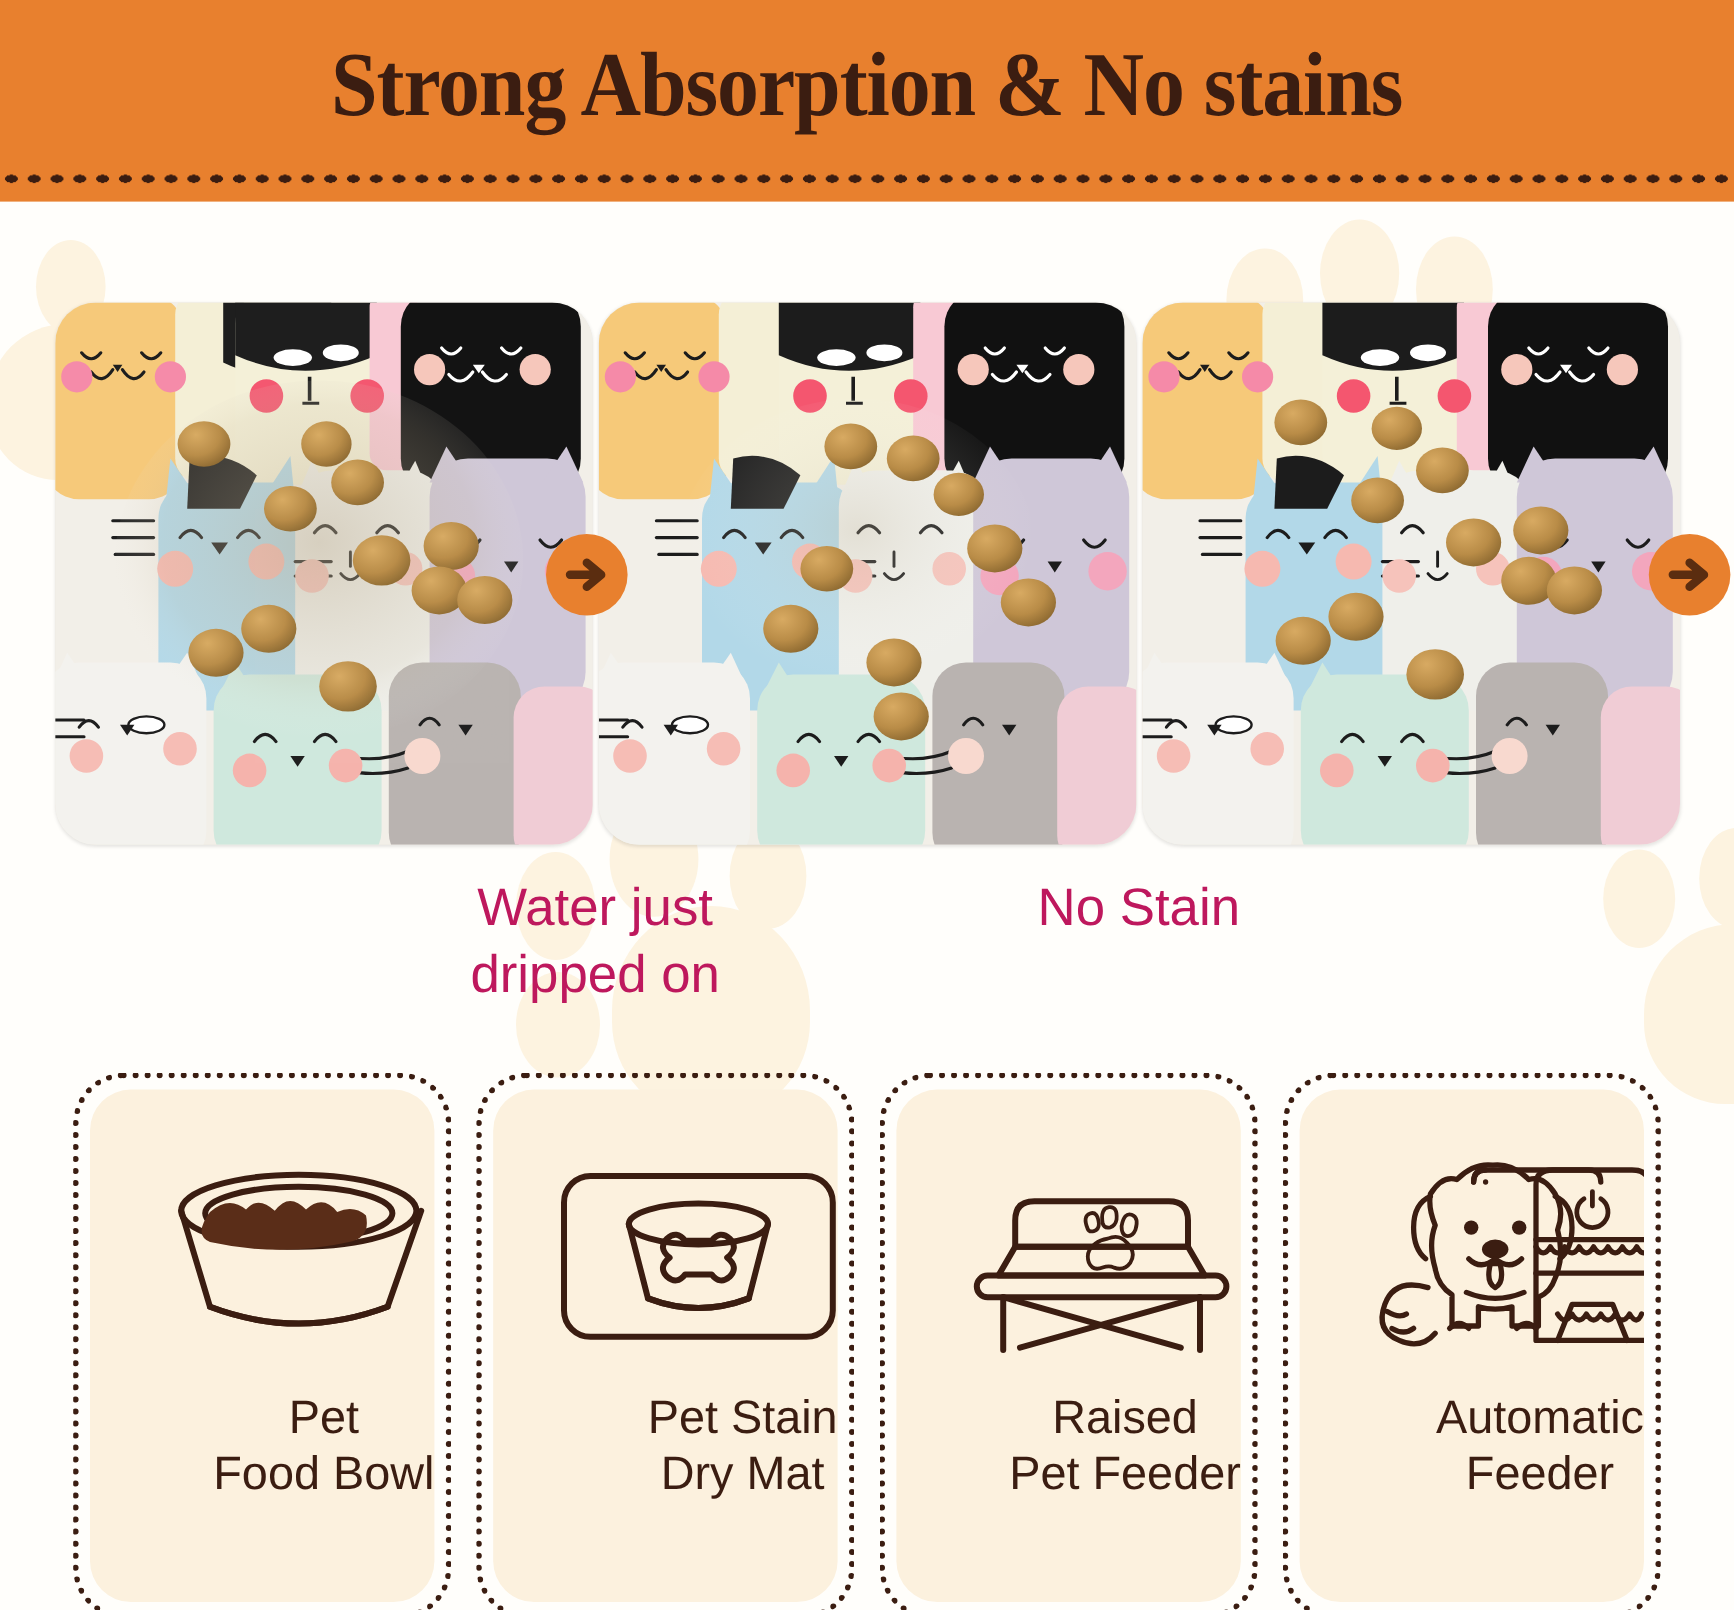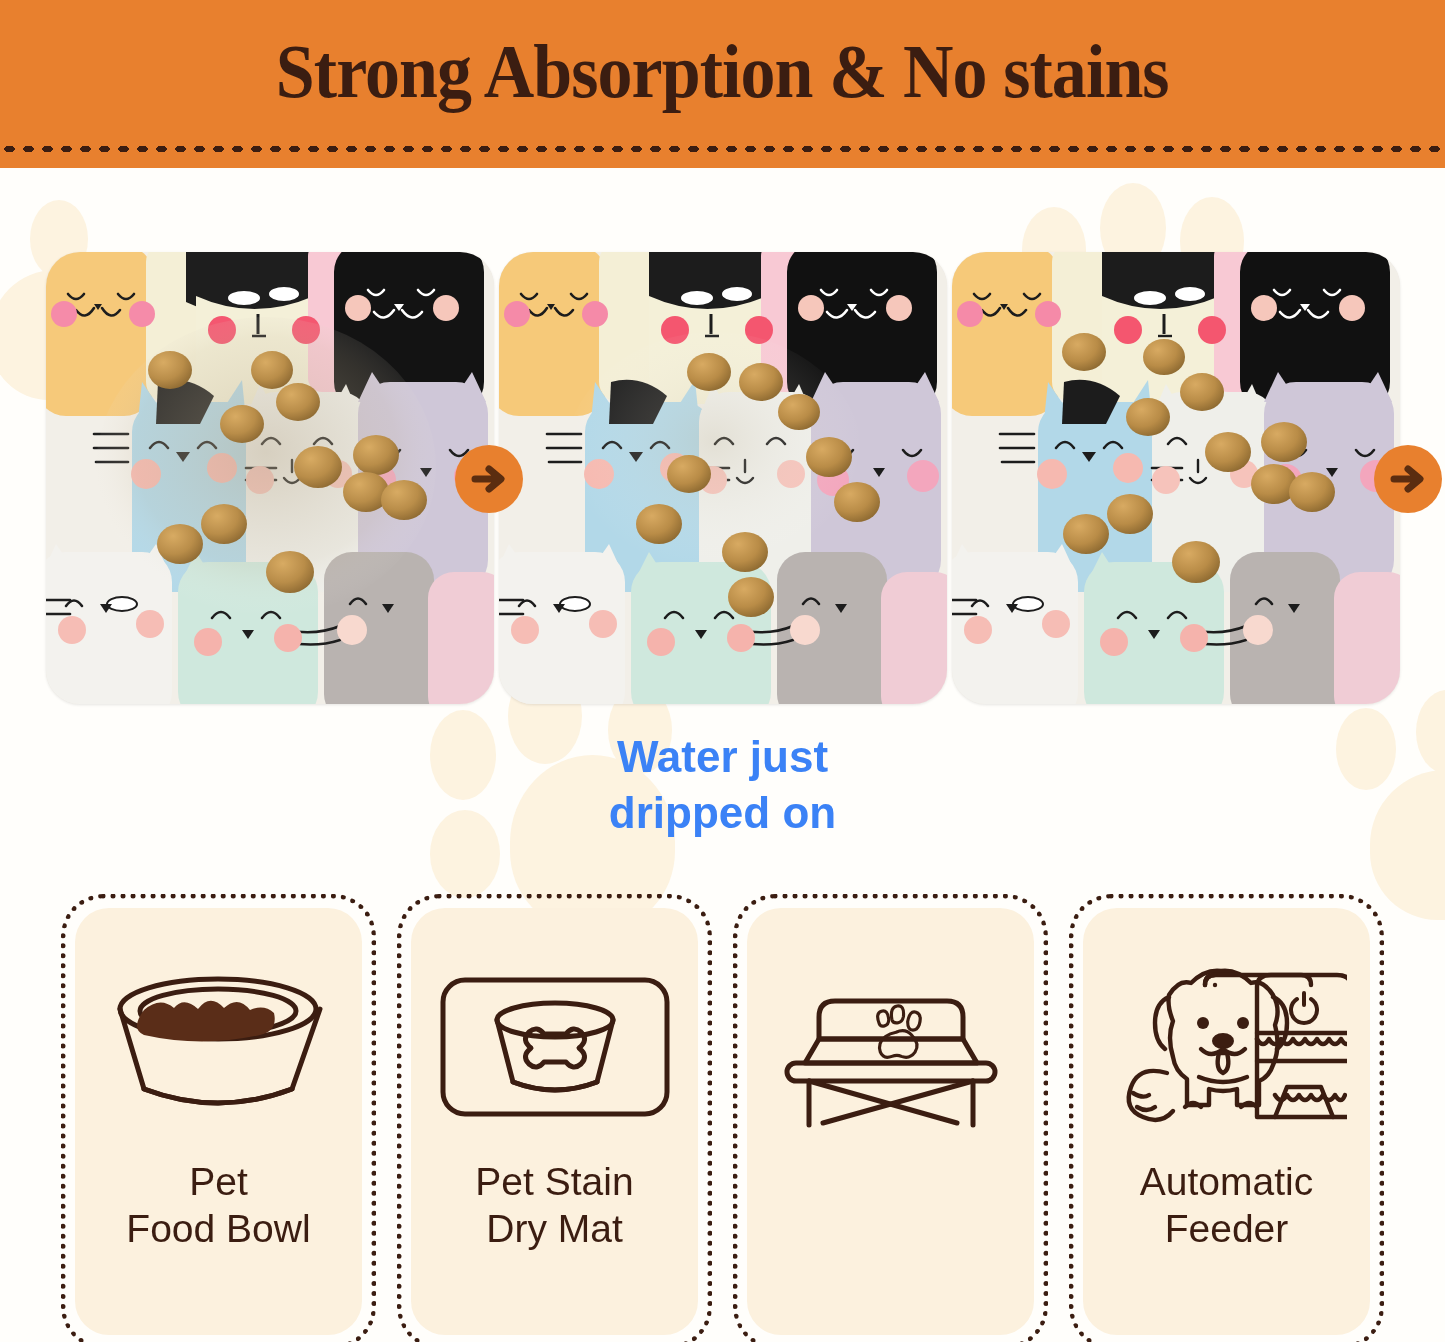"Water just" .cap { color: #3b82f6 -> #be185d; font-weight: 700 -> 400 }
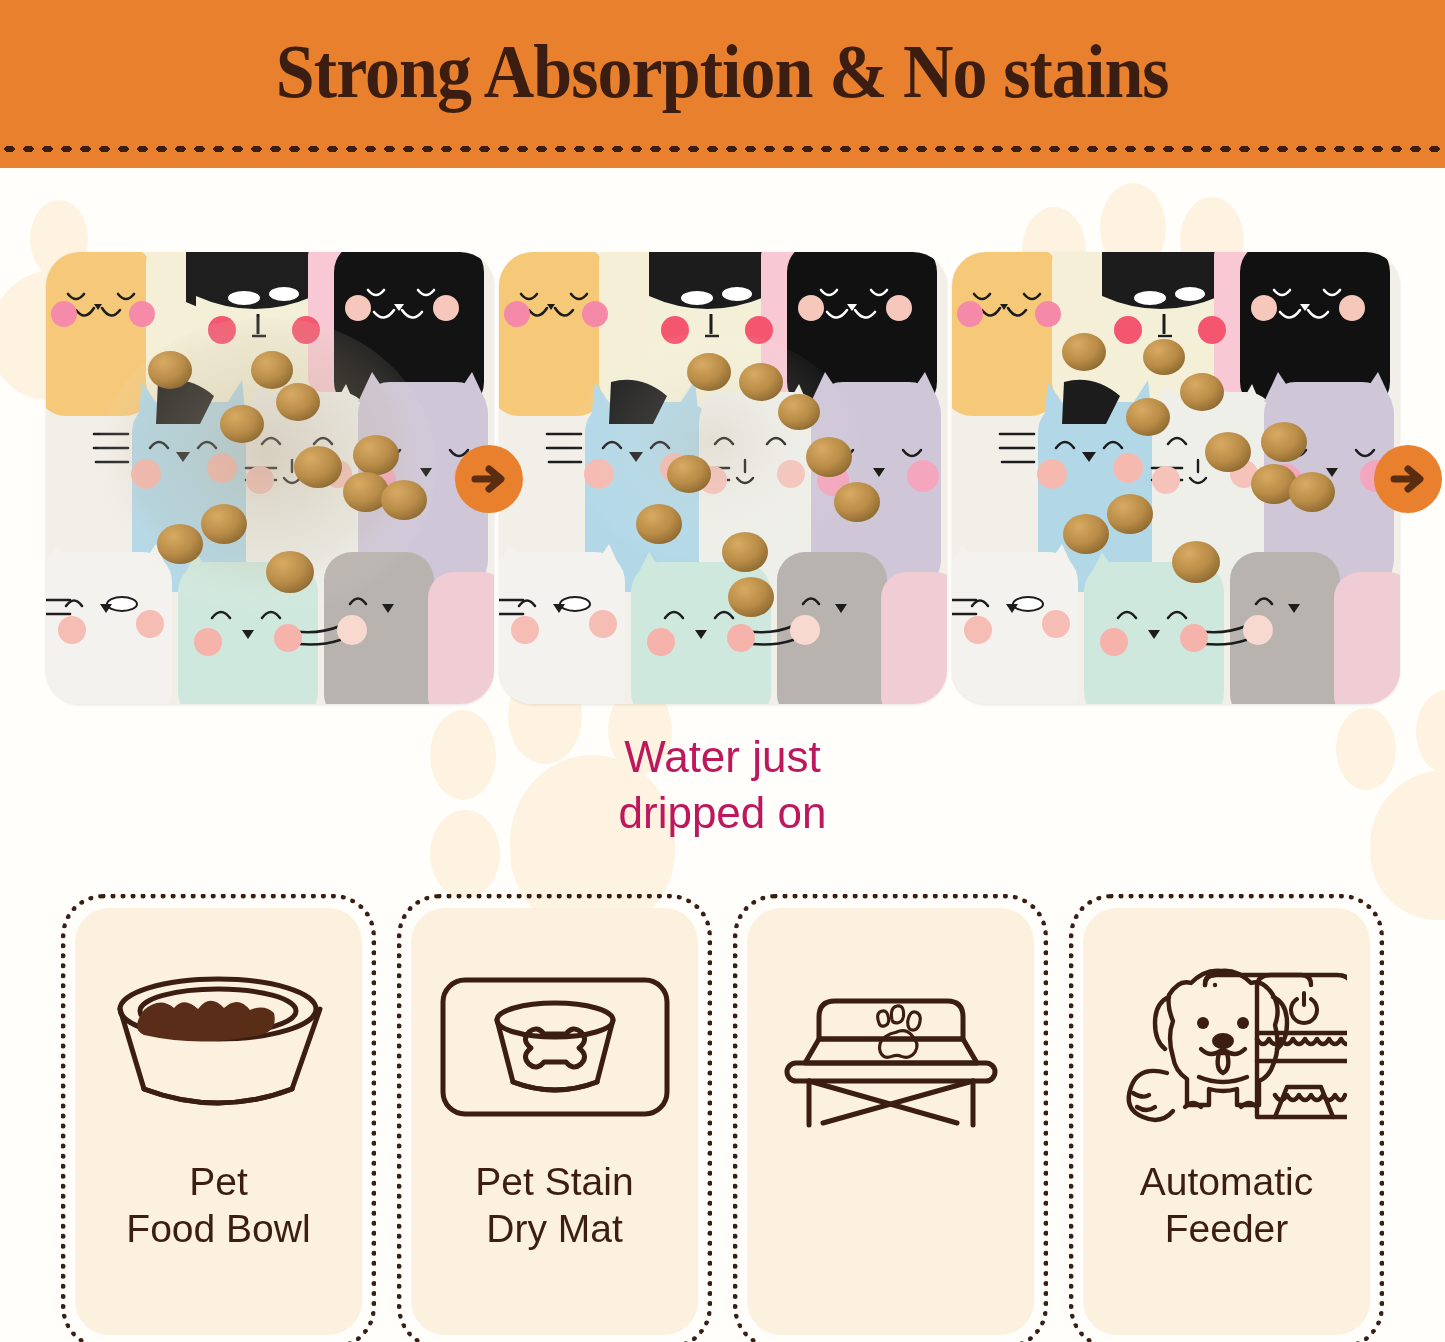"No Stain" div.cap { html: none -> <div>No Stain</div> }
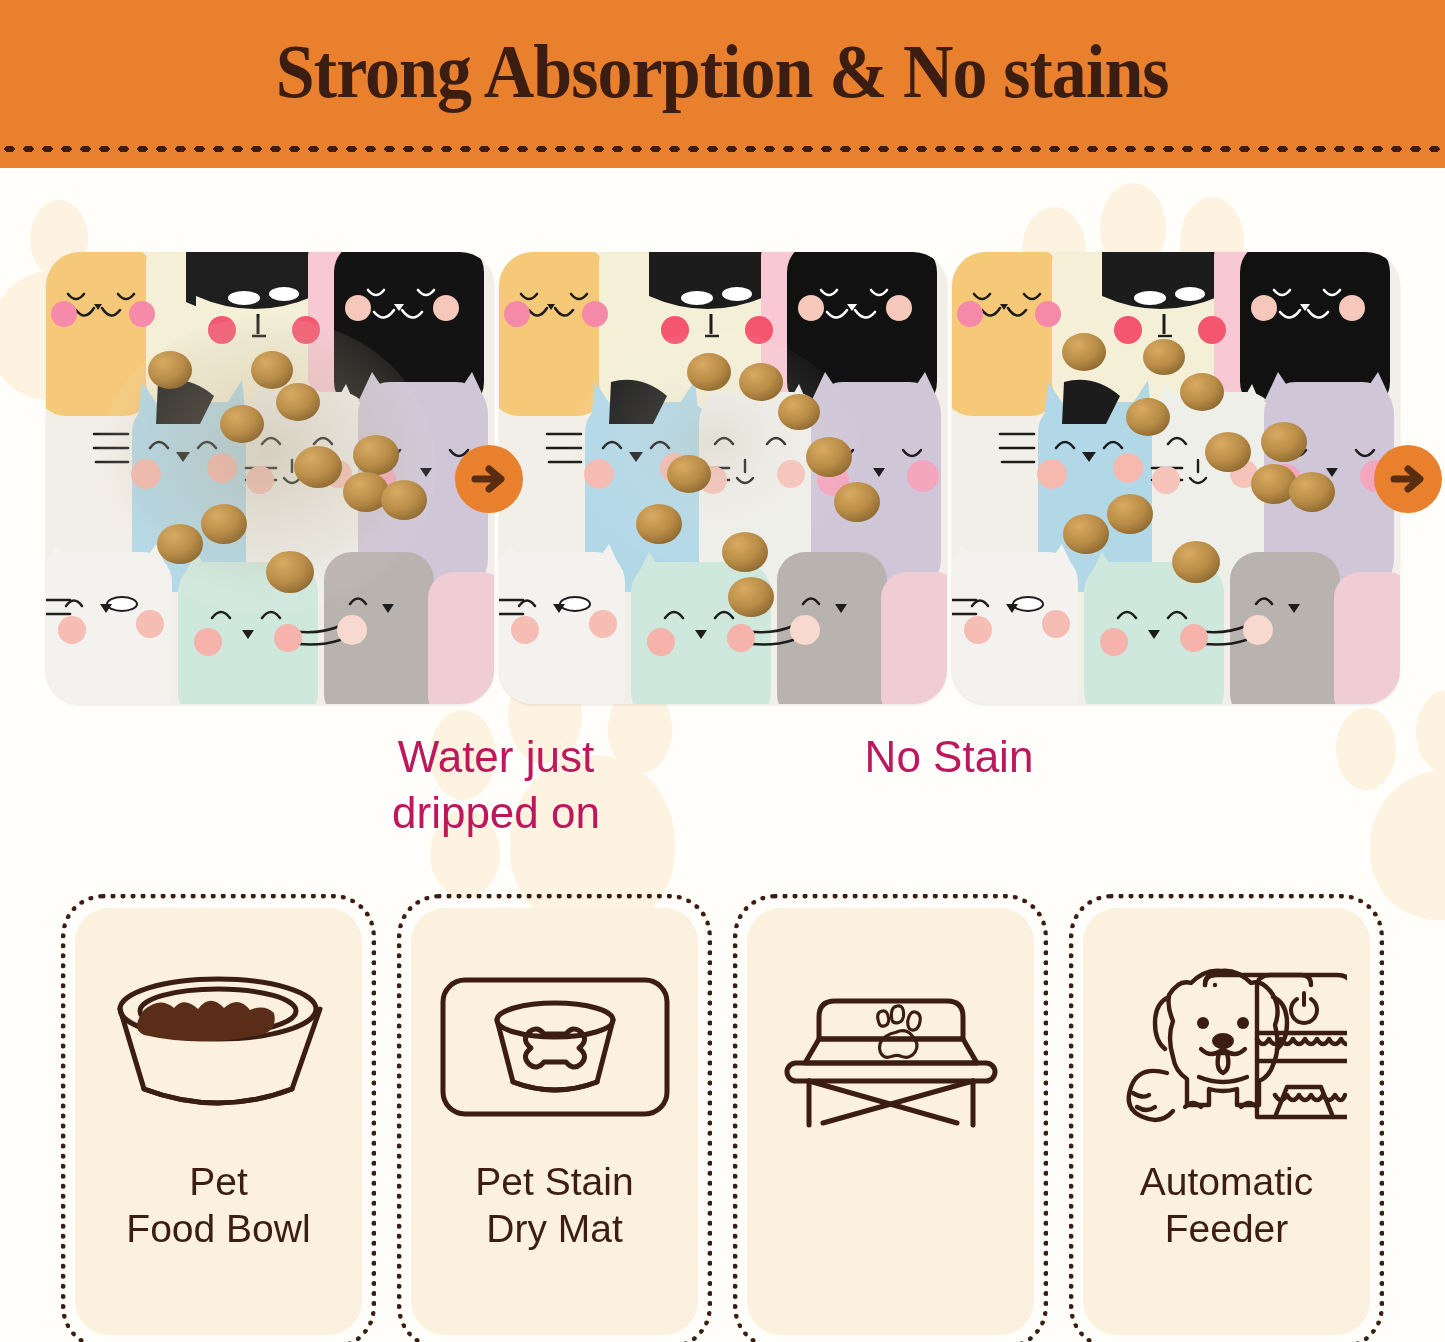"Pet" .card-inner { align-items: center -> flex-end }
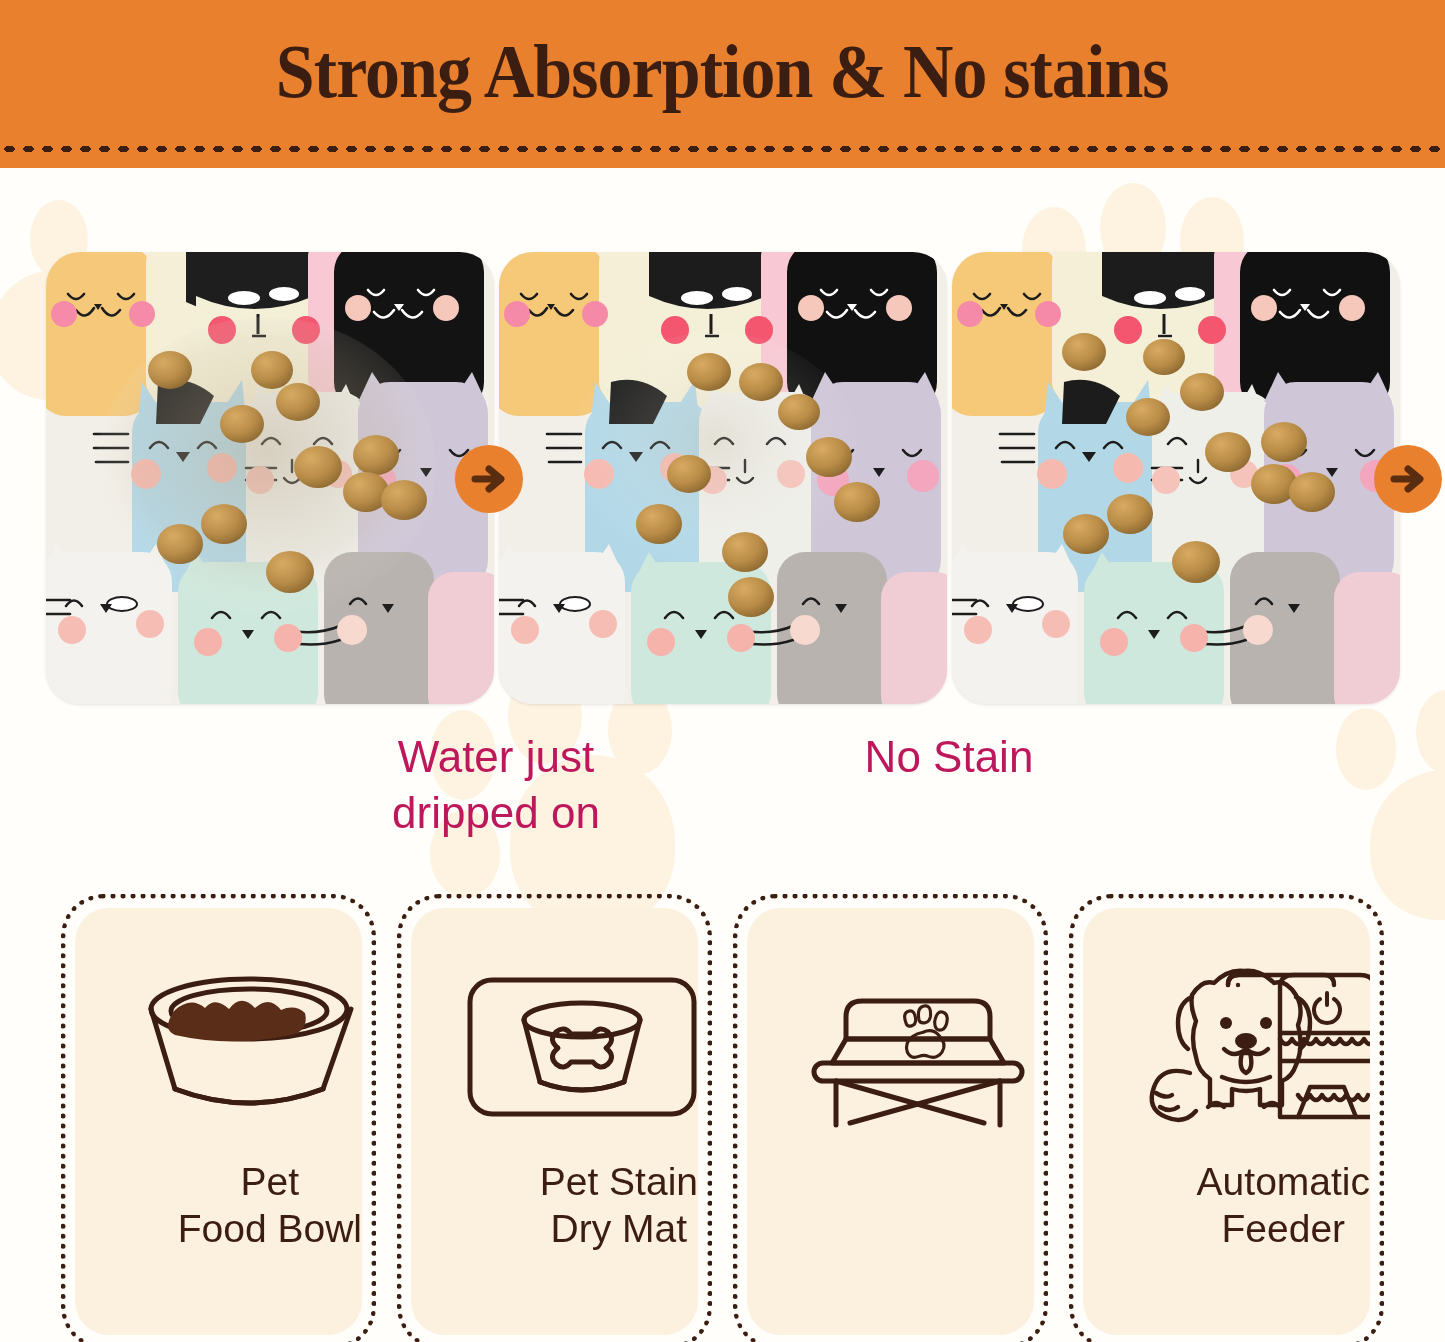"Raised" div.card-label { html: none -> <div>Raised Pet Feeder</div> }
